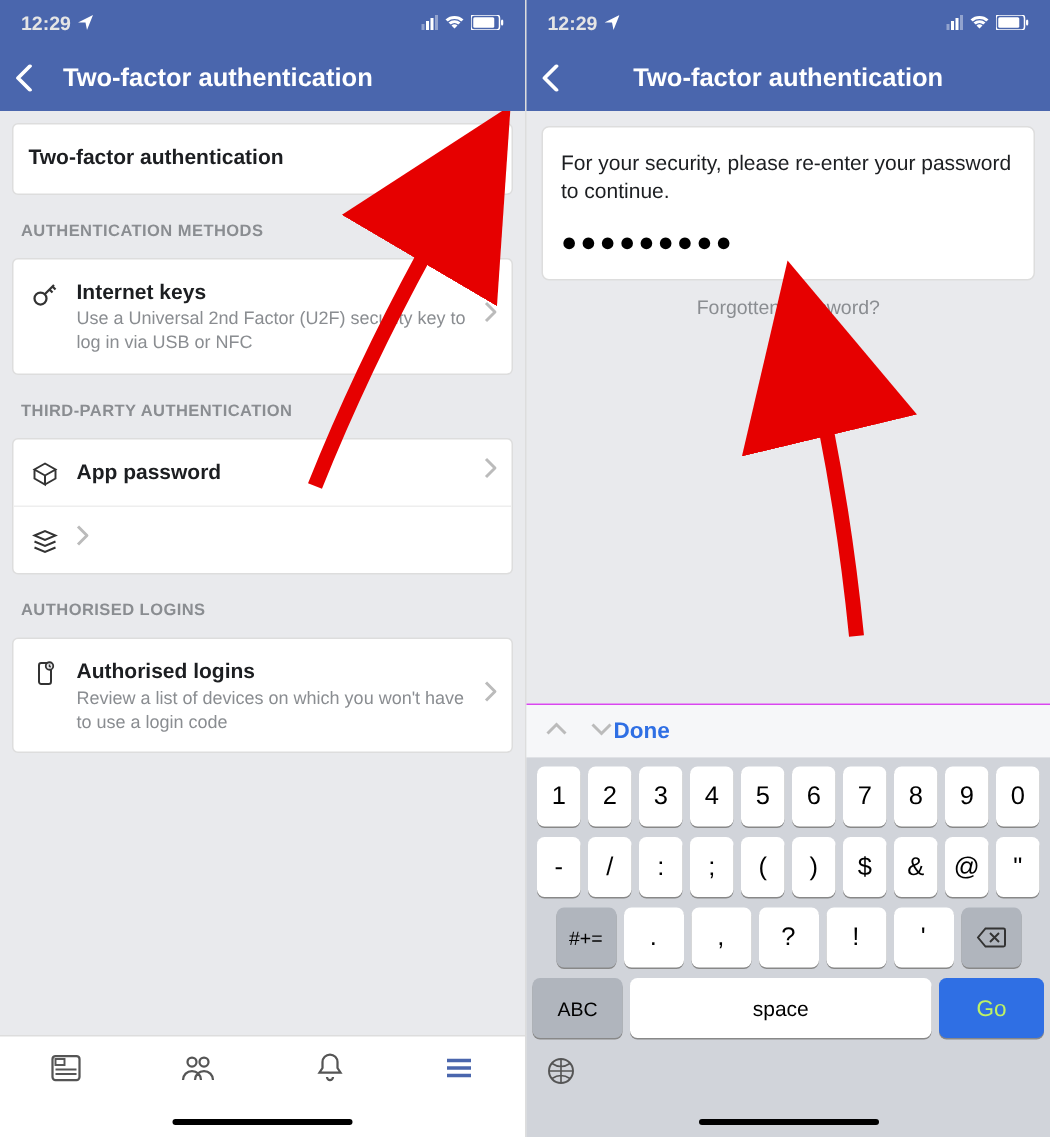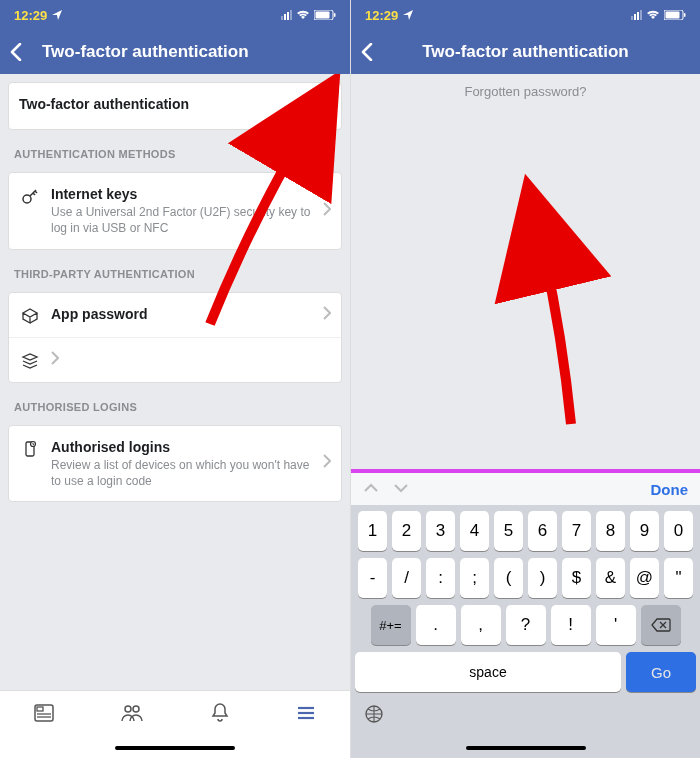"12:29" .statusbar { color: #fde047 -> #e5e5e5 }
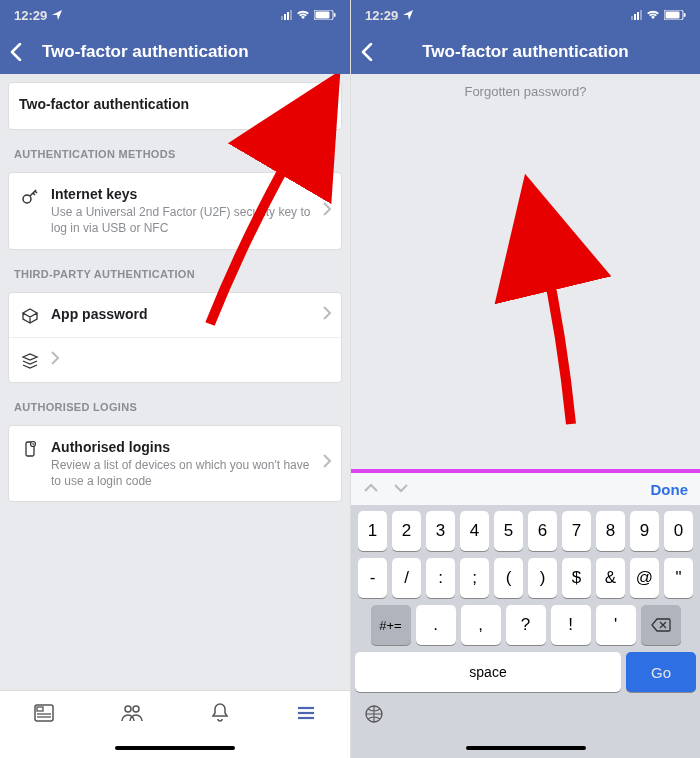"For your security, please re-enter" div.msgcard { html: none -> <div> <div>For your security, please re-enter your password to continue.</div> <div>●●●●●●●●●</div> </div> }
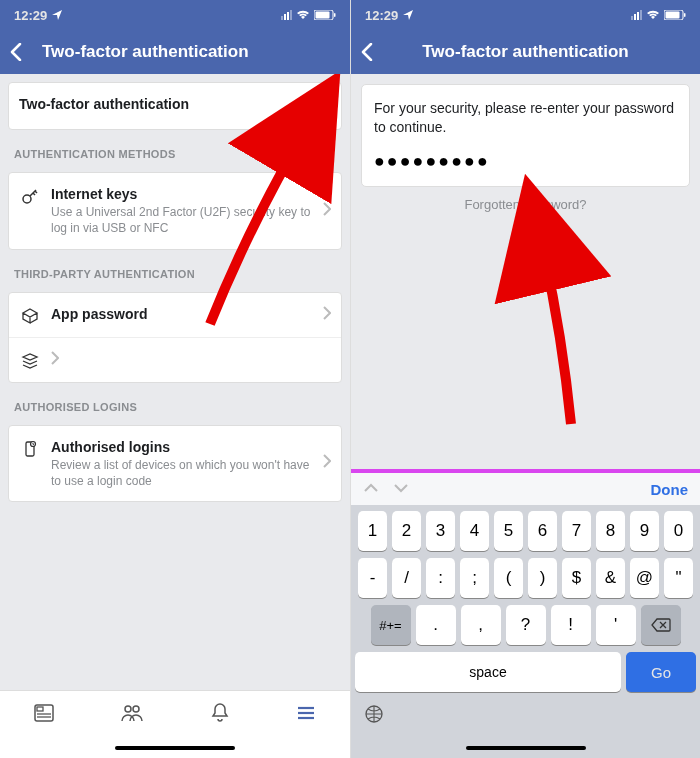"Done" .kb-acc { border-top: 4px solid #d946ef -> 1px solid #d946ef; justify-content: space-between -> flex-start }
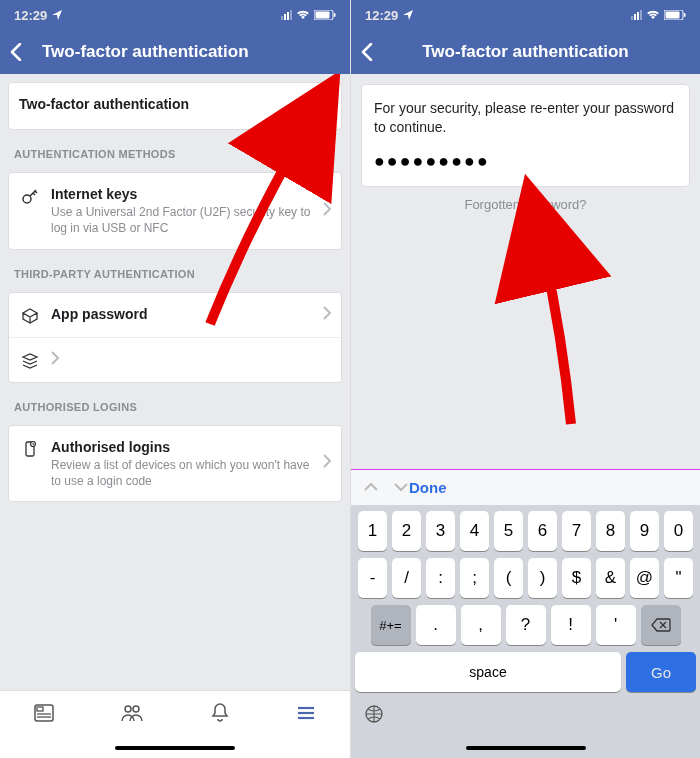"ABC" div.key { html: none -> <div>ABC</div> }
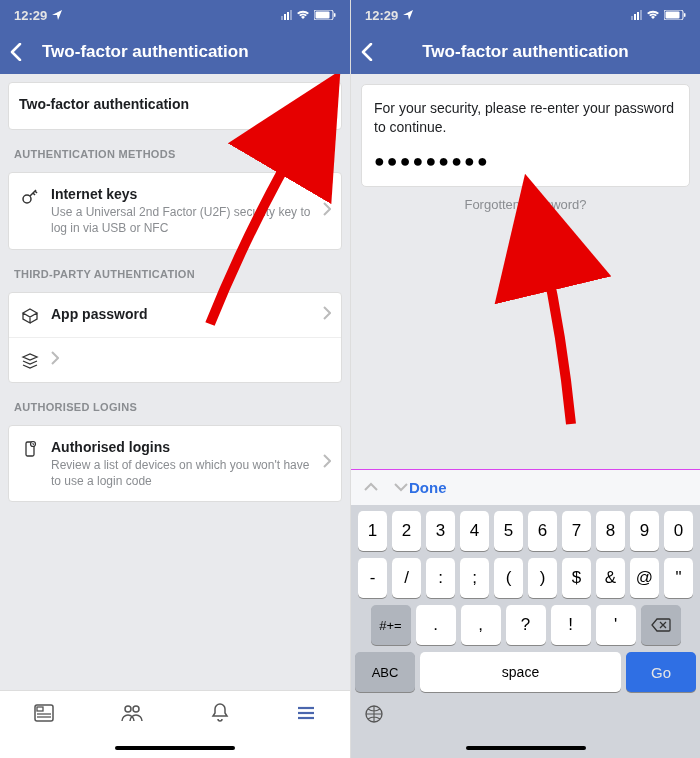"Go" .key.go { color: #e5e5e5 -> #bef264 }
